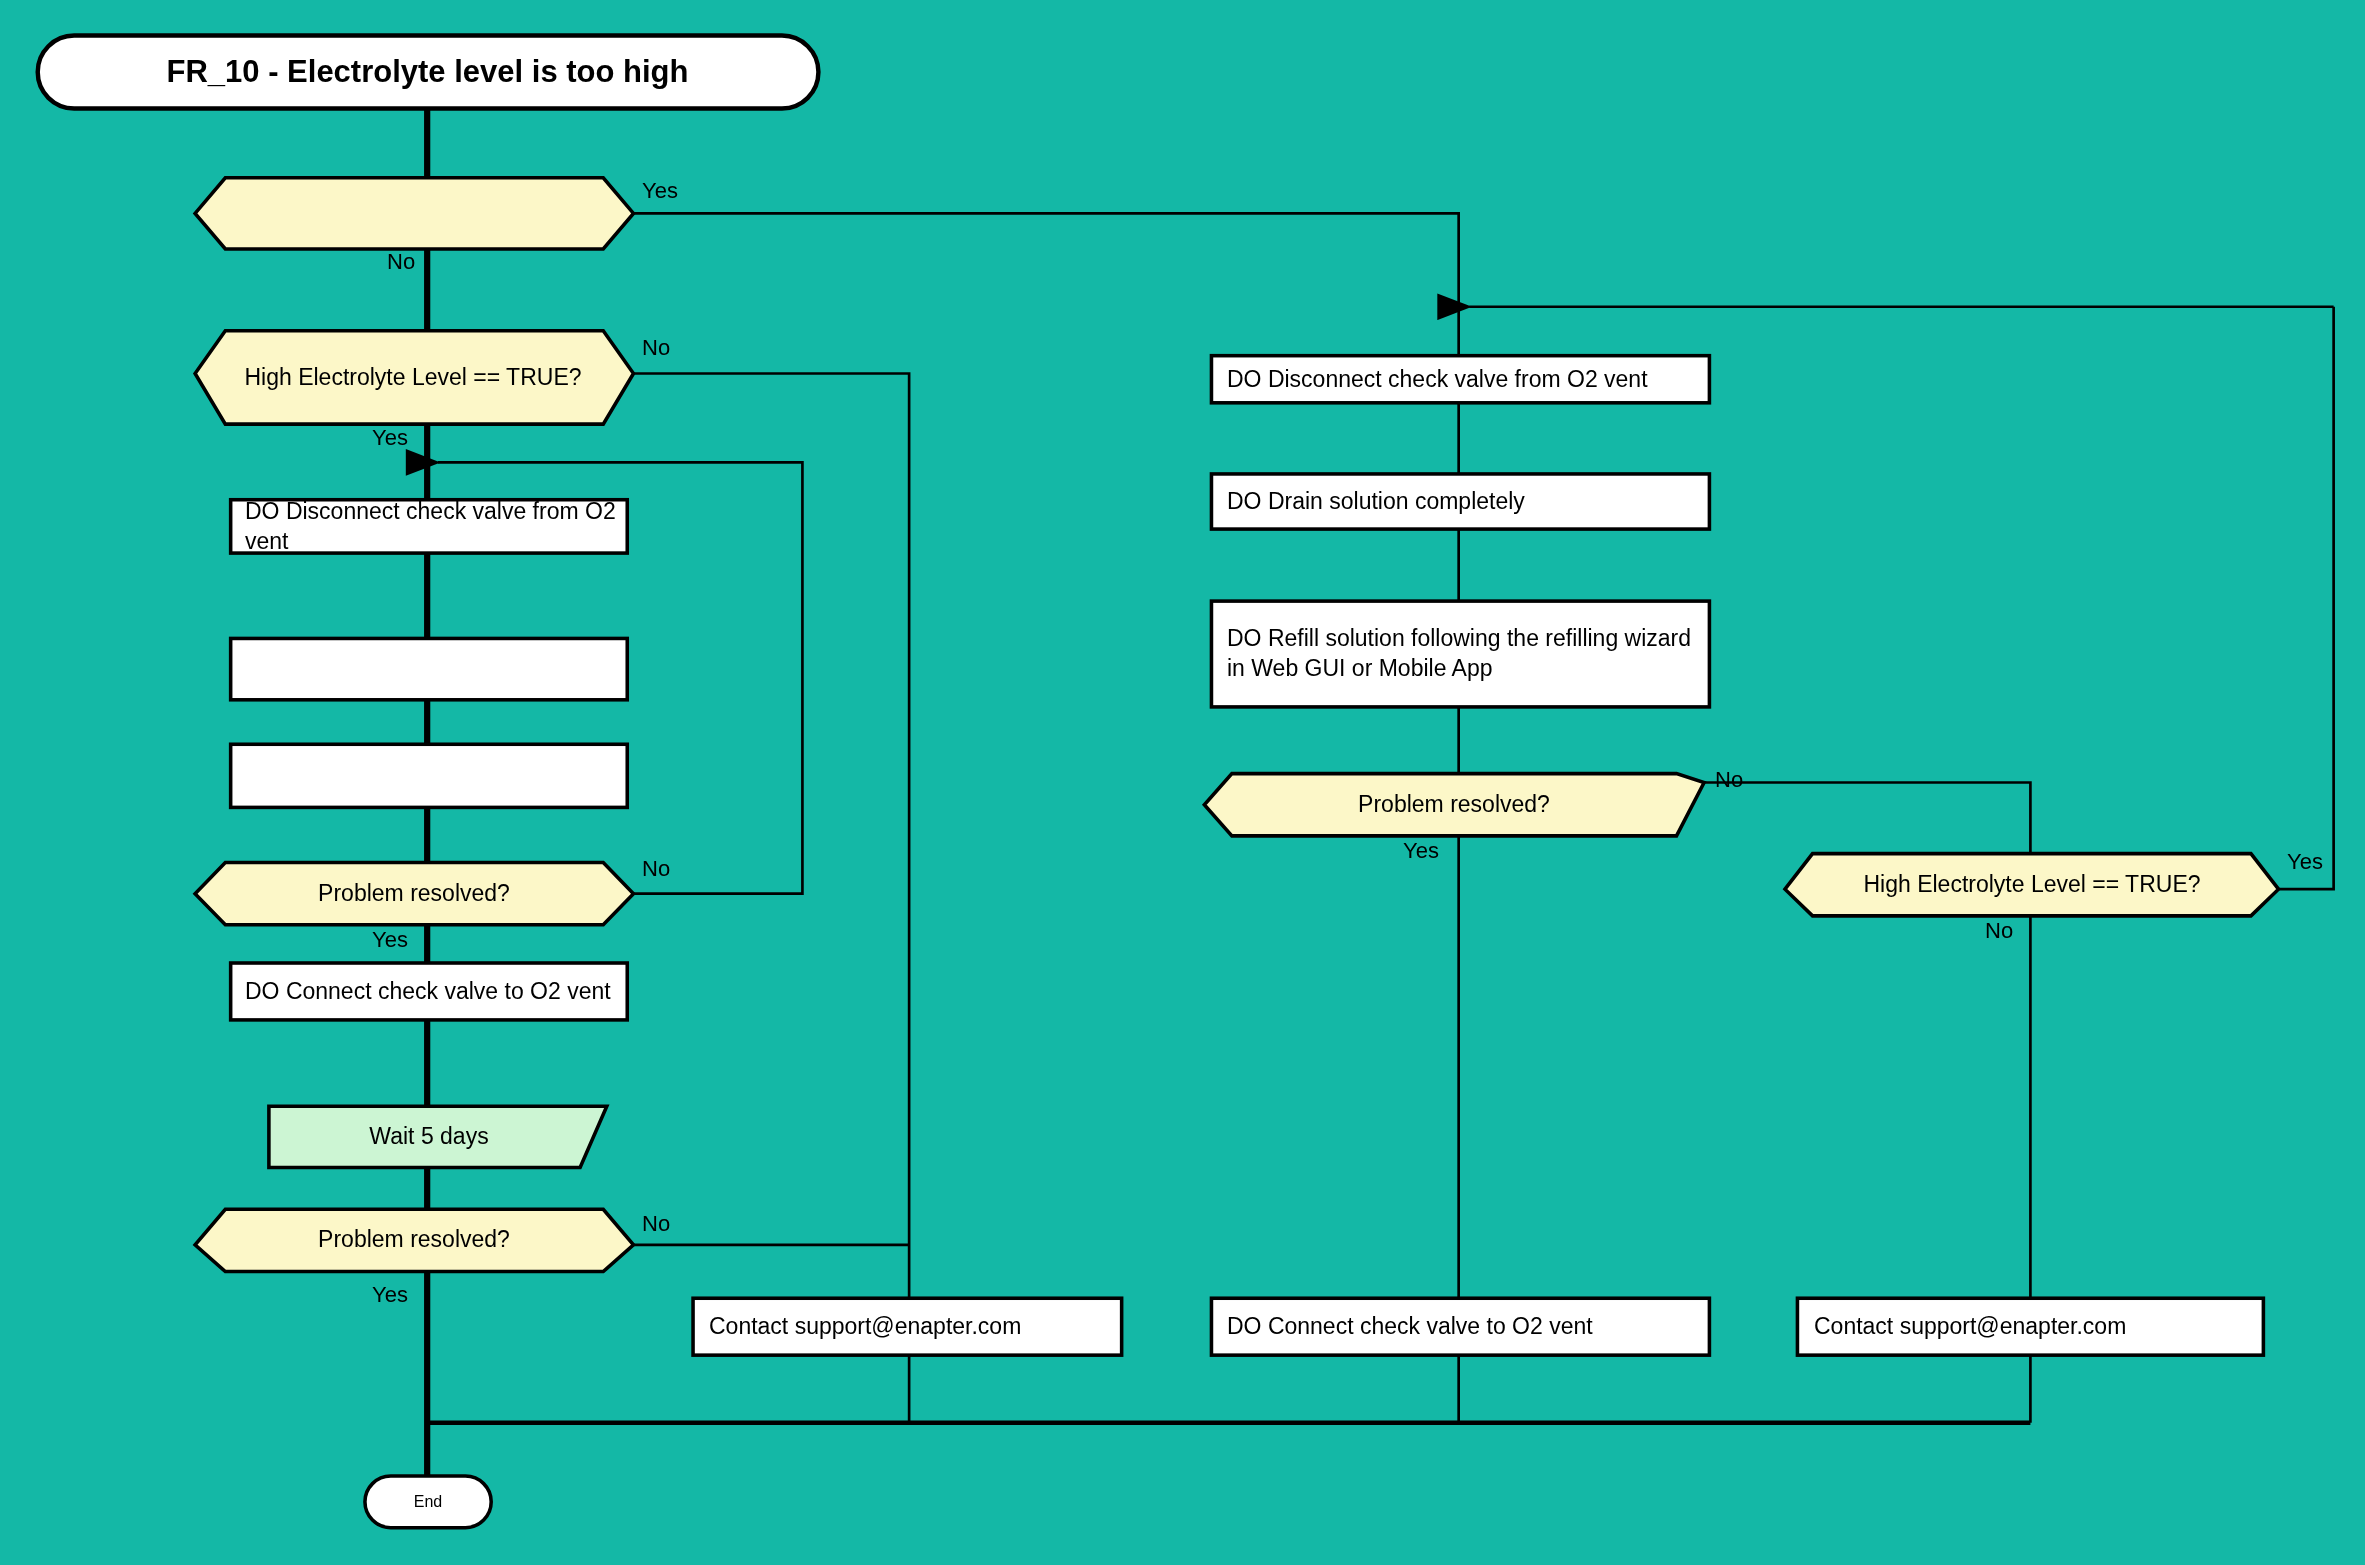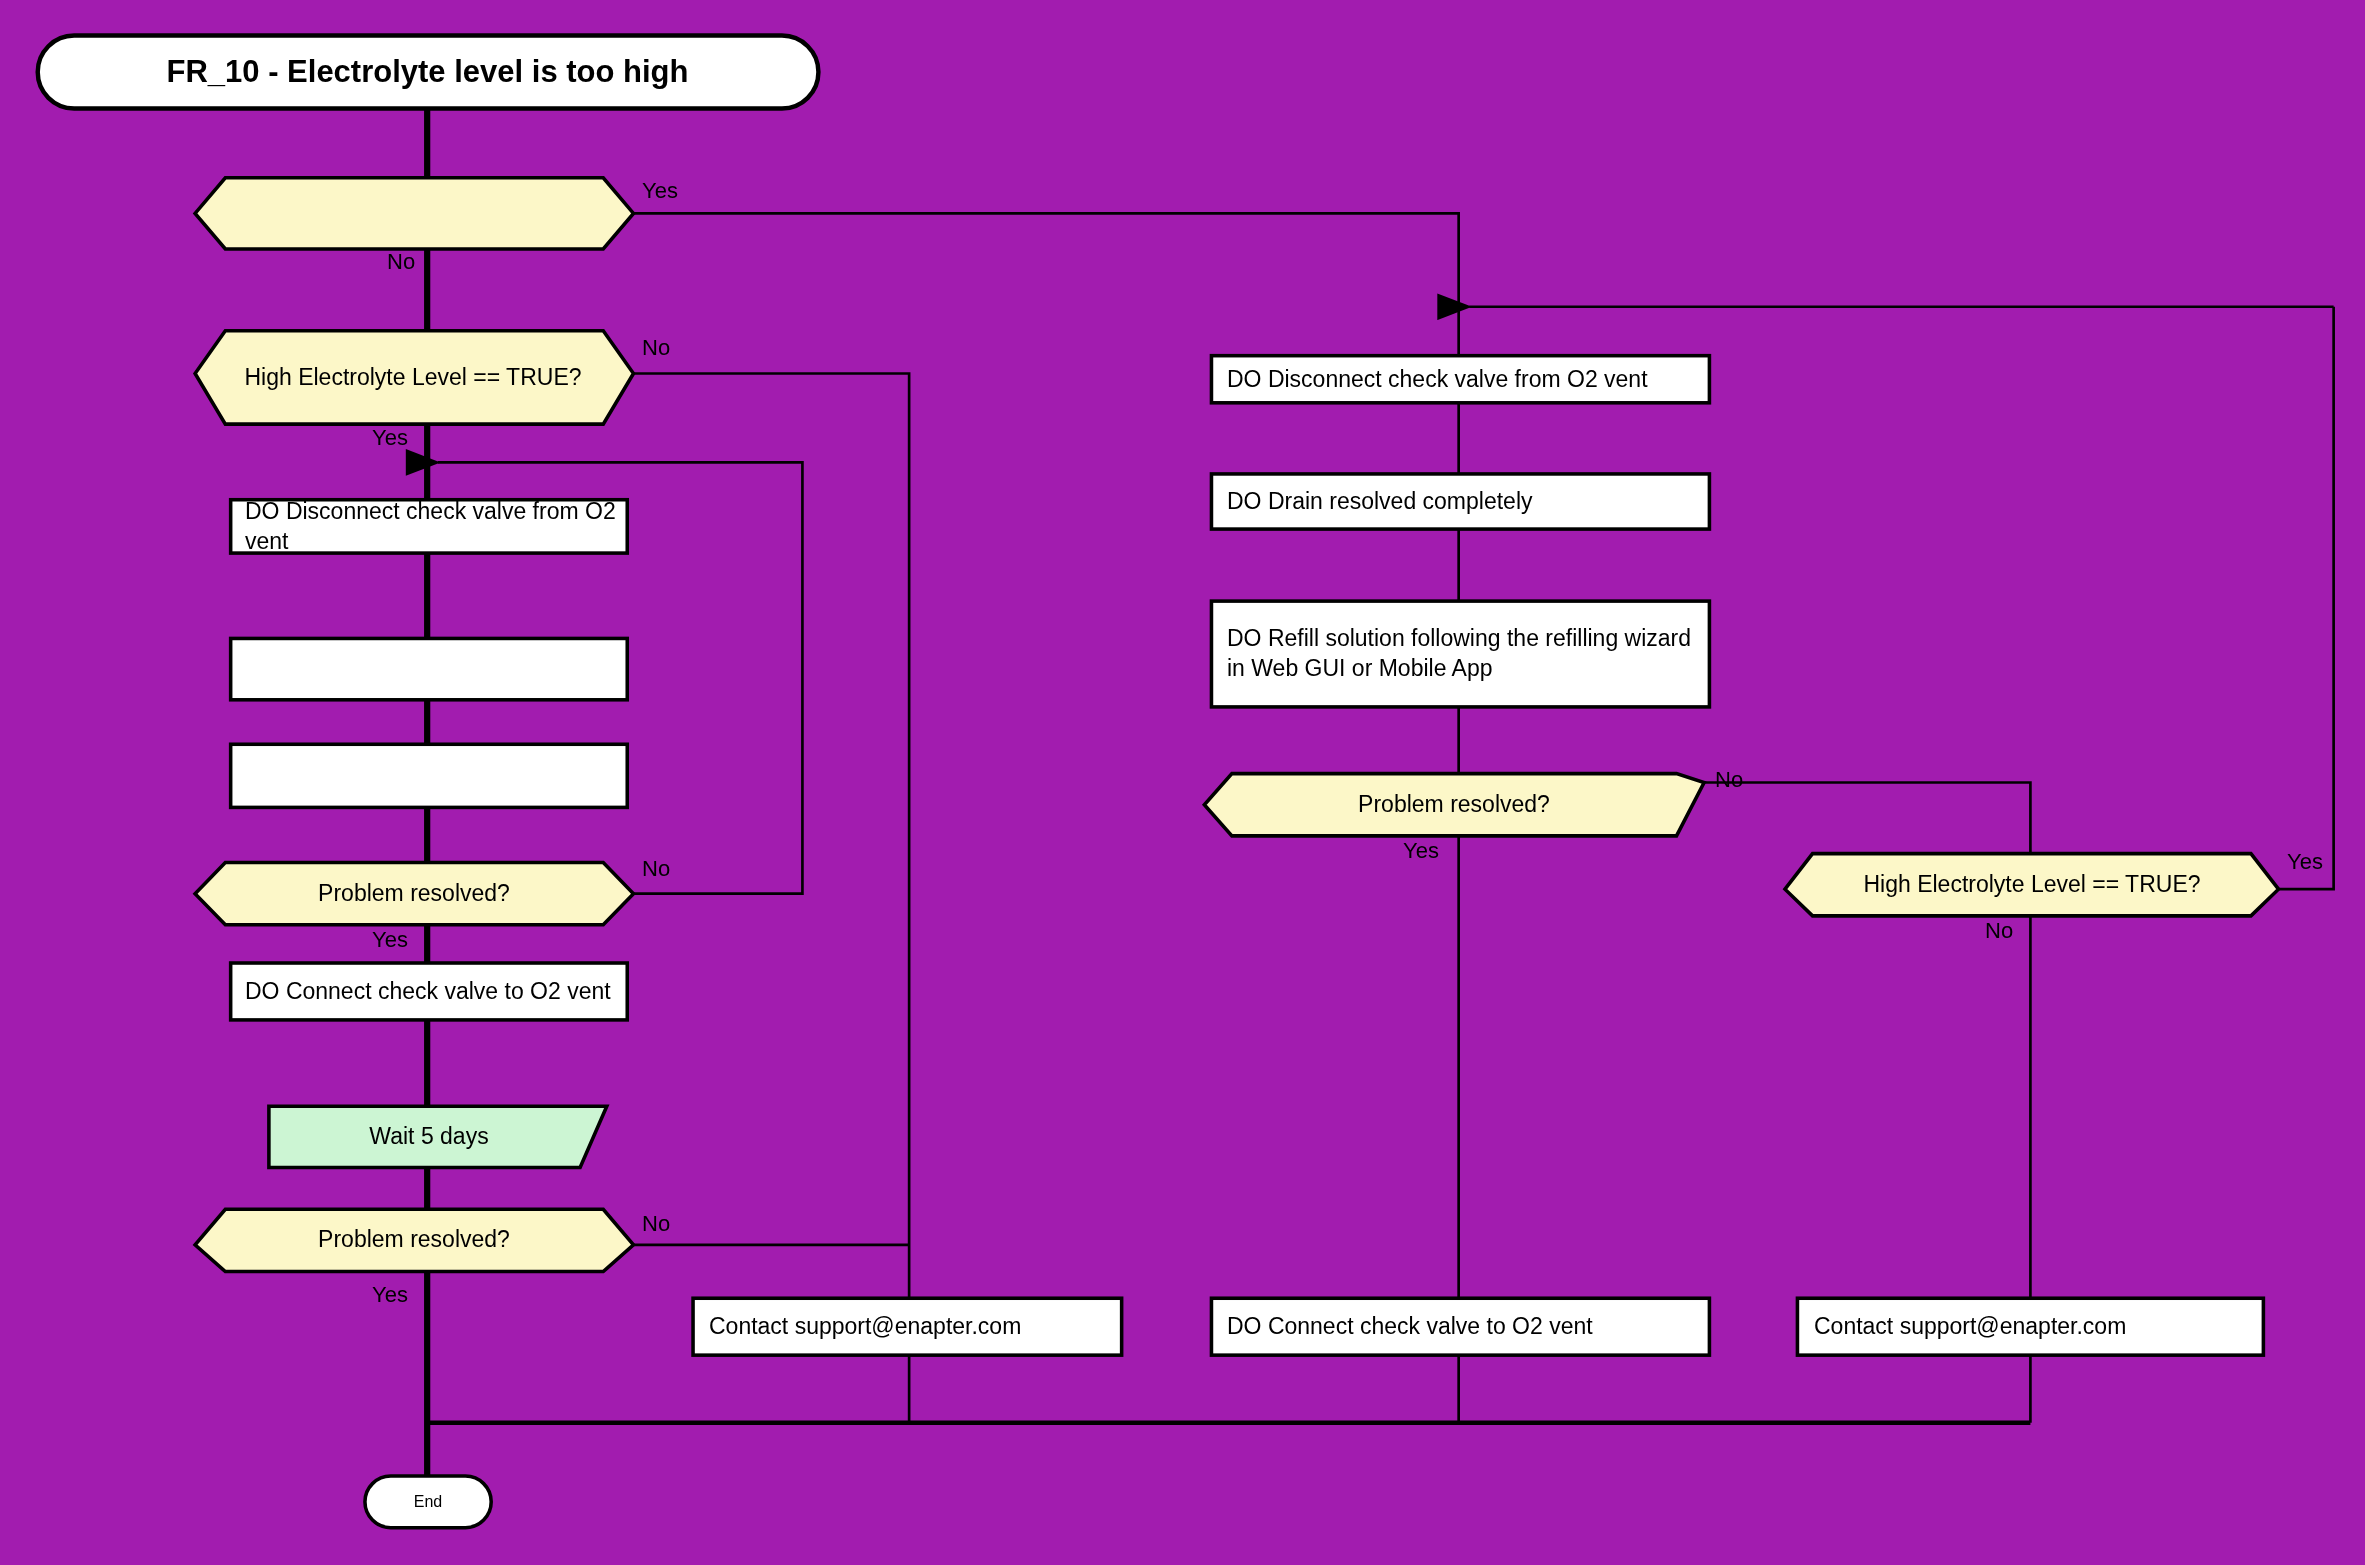"FR_10 - Electrolyte level is" #canvas { background: #a21caf -> #14b8a6 }
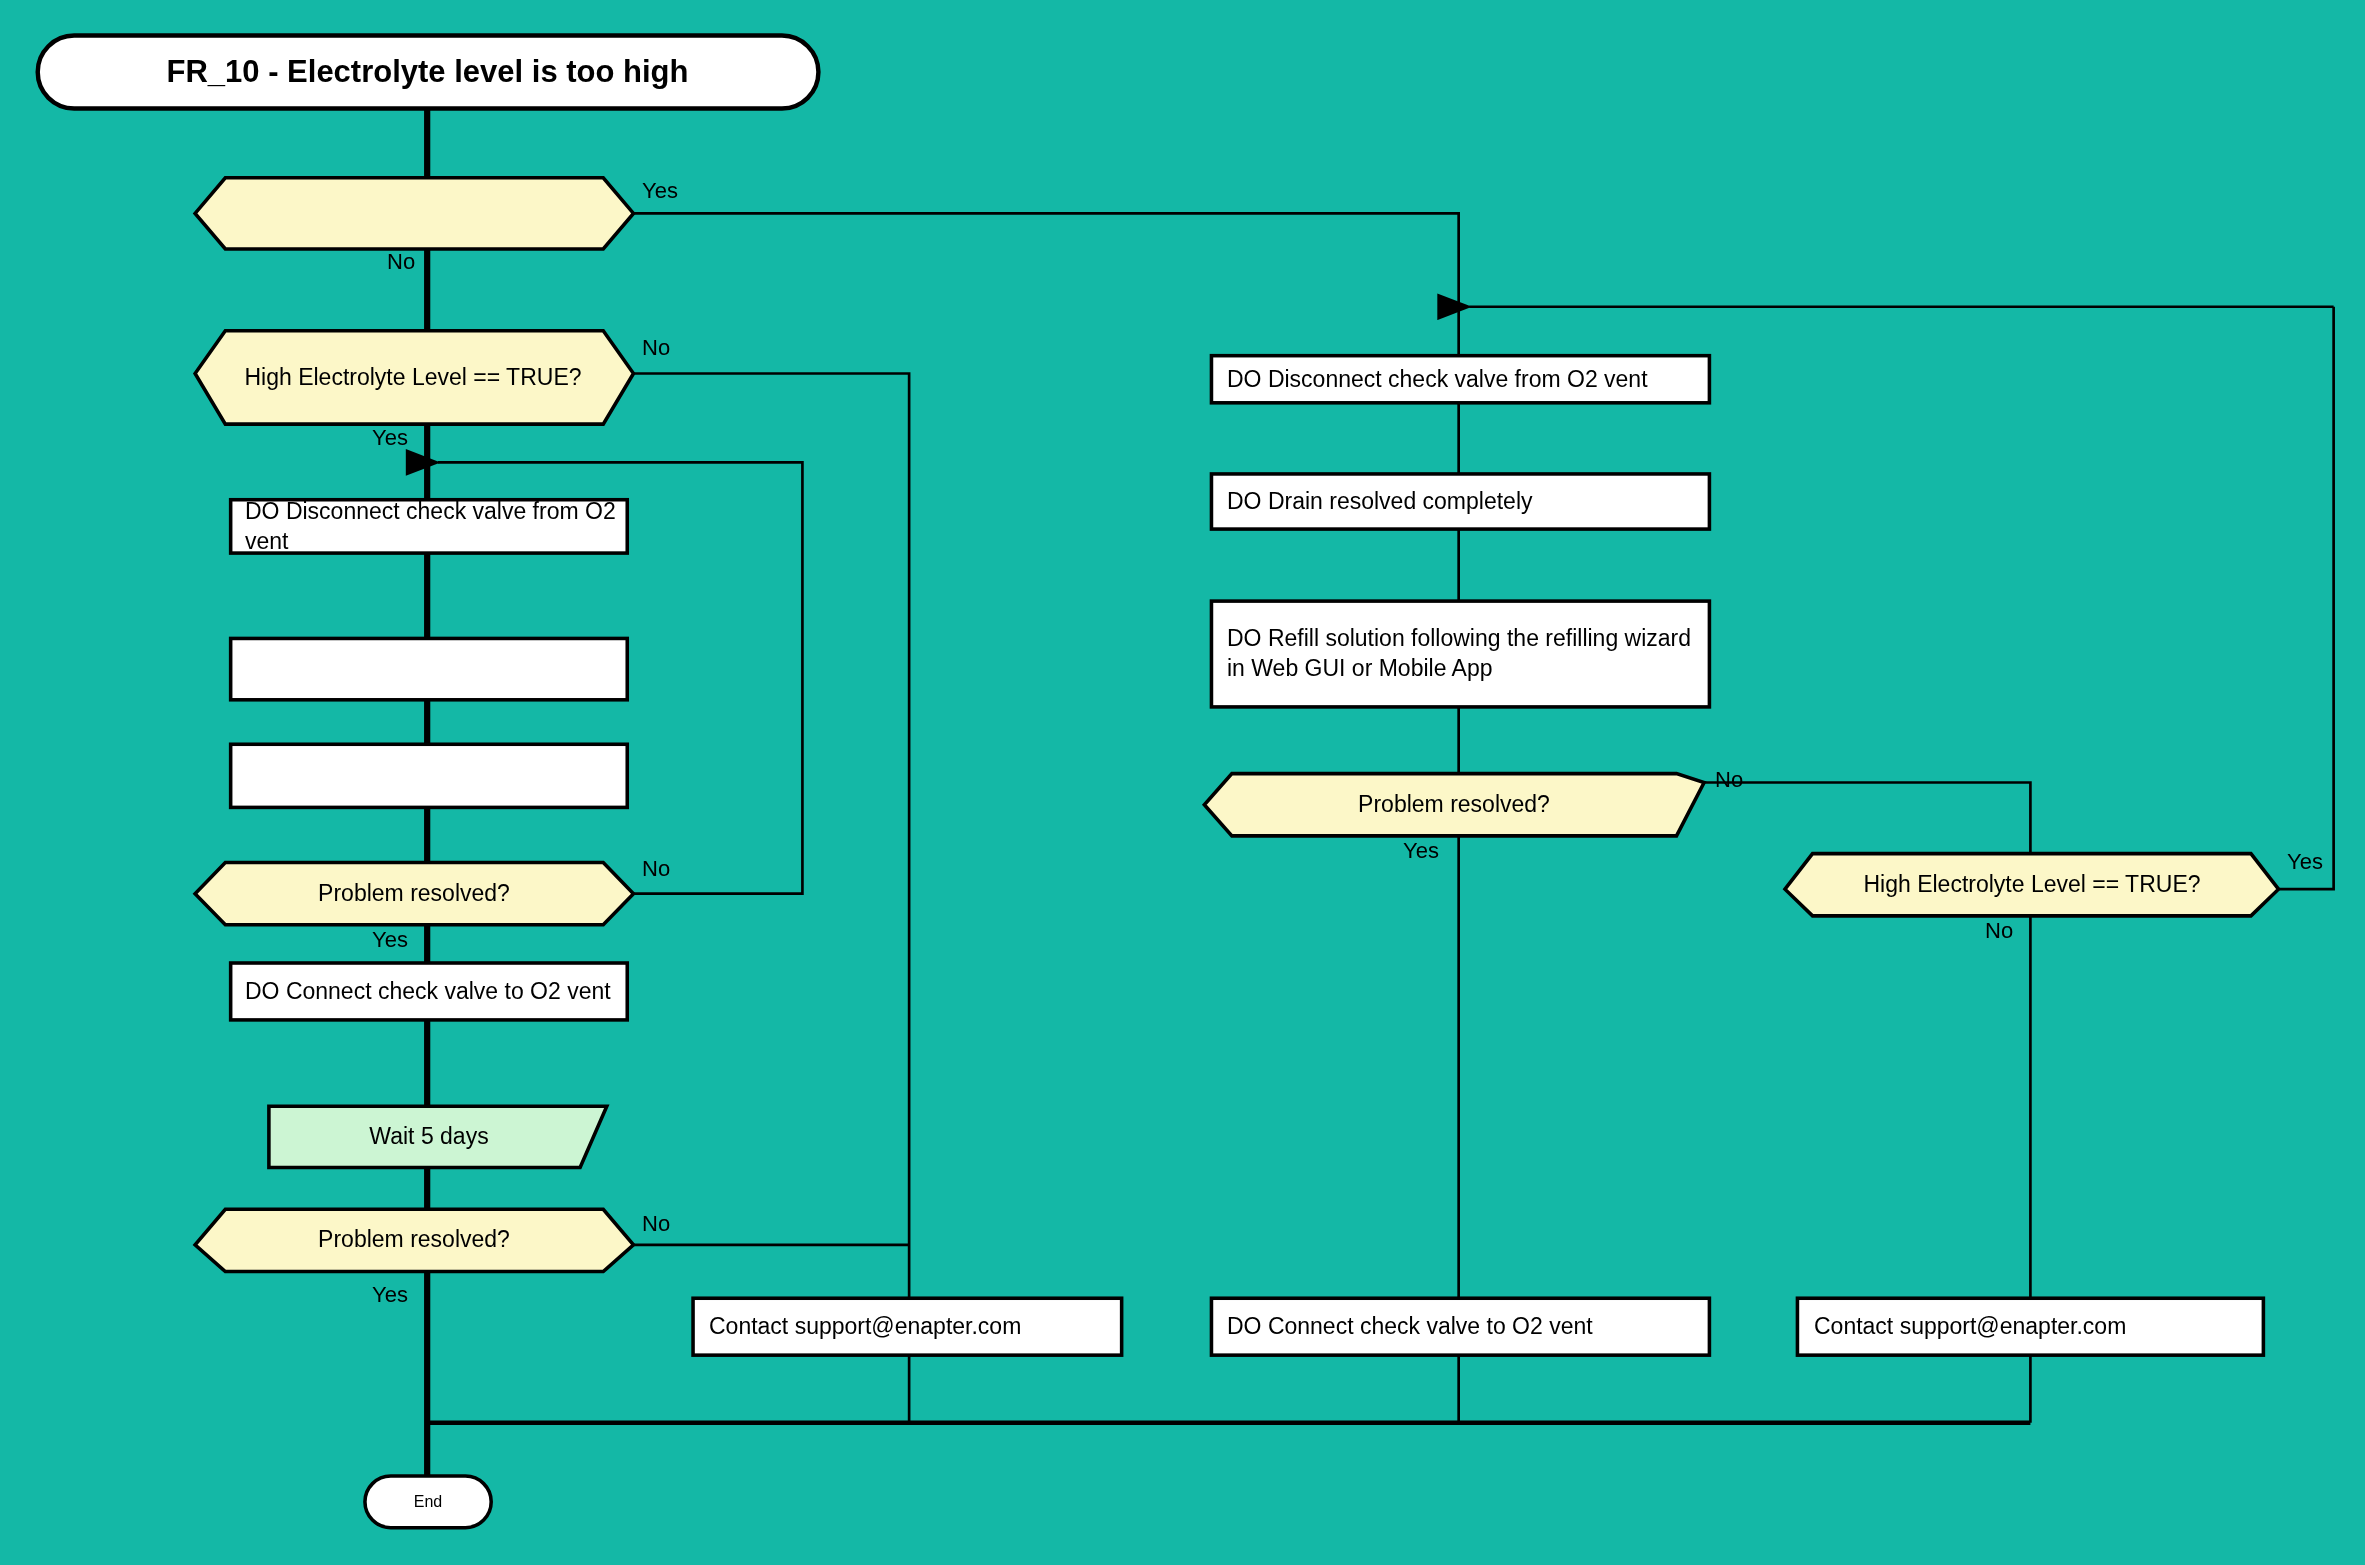"DO Drain resolved completely" div.node-text { text: resolved -> solution }
